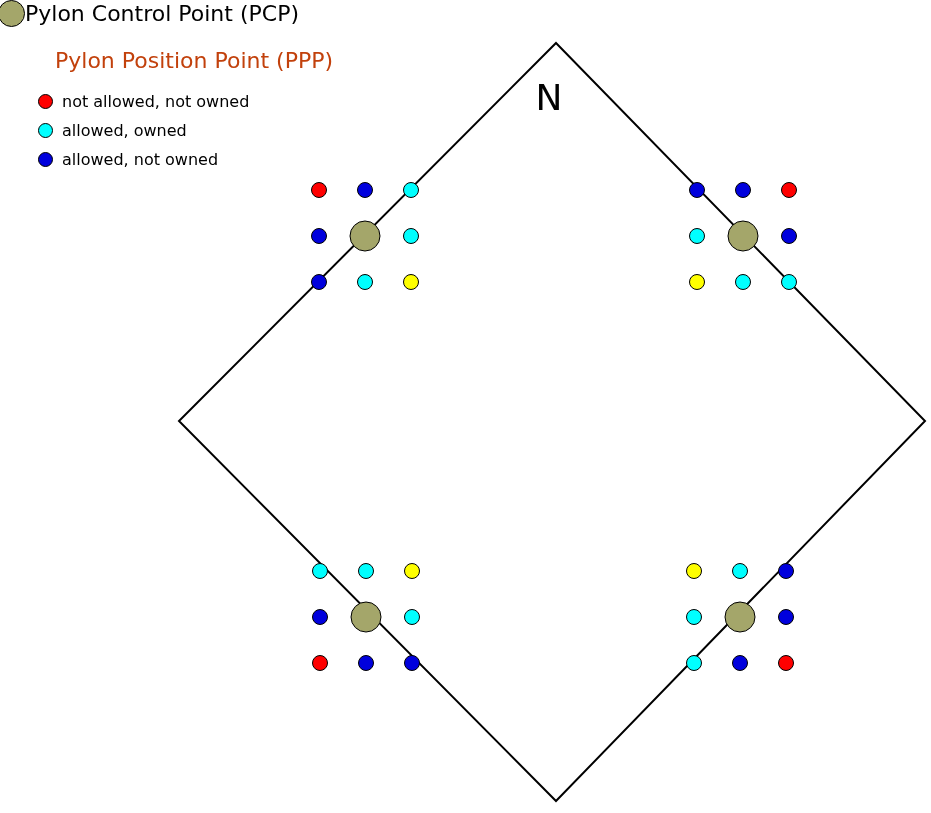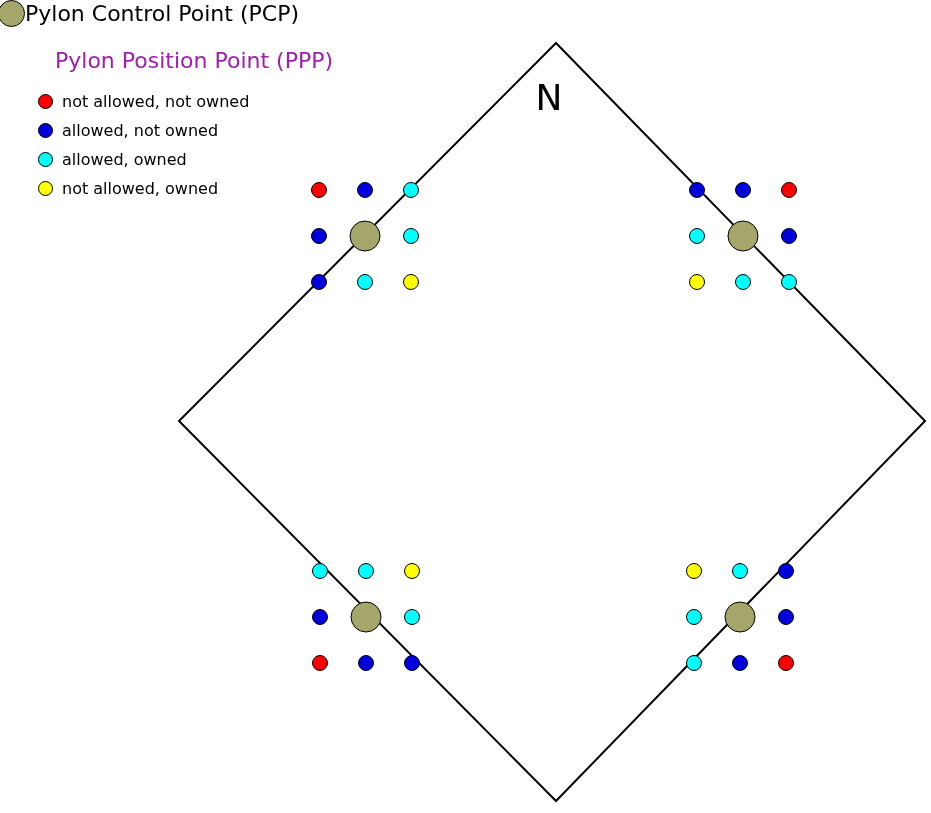"Pylon Position Point (PPP)" .ppp-heading { color: #a21caf -> #c2410c }
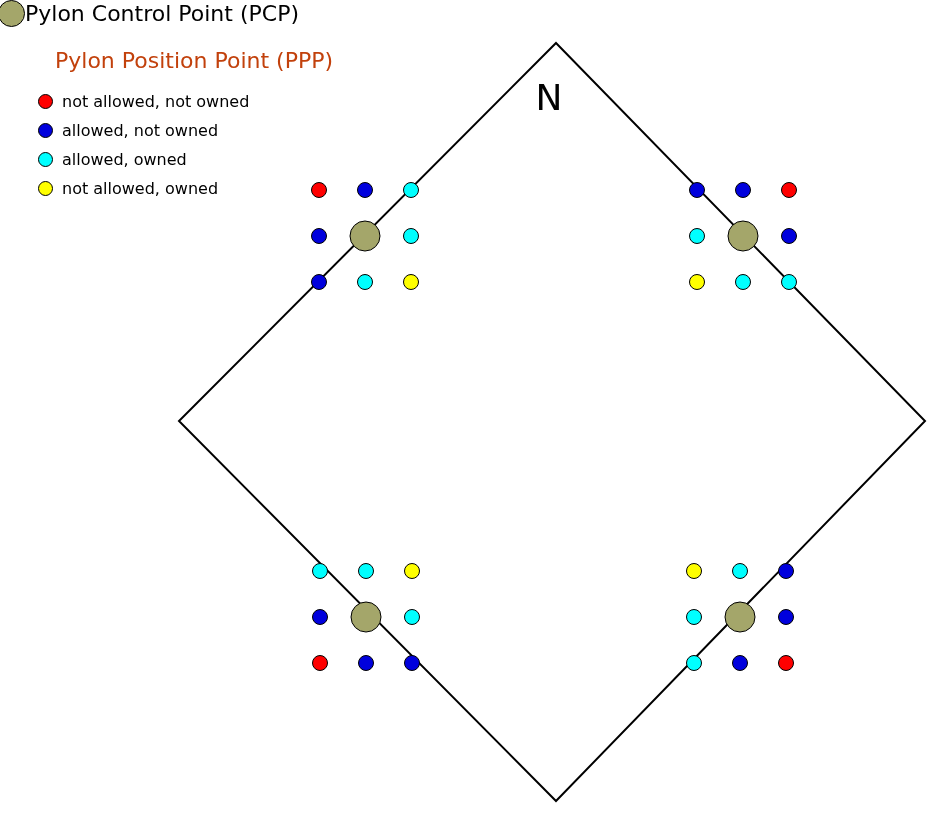"allowed, not owned" div.legend-row { order: before "allowed, owned" -> after "allowed, owned" }
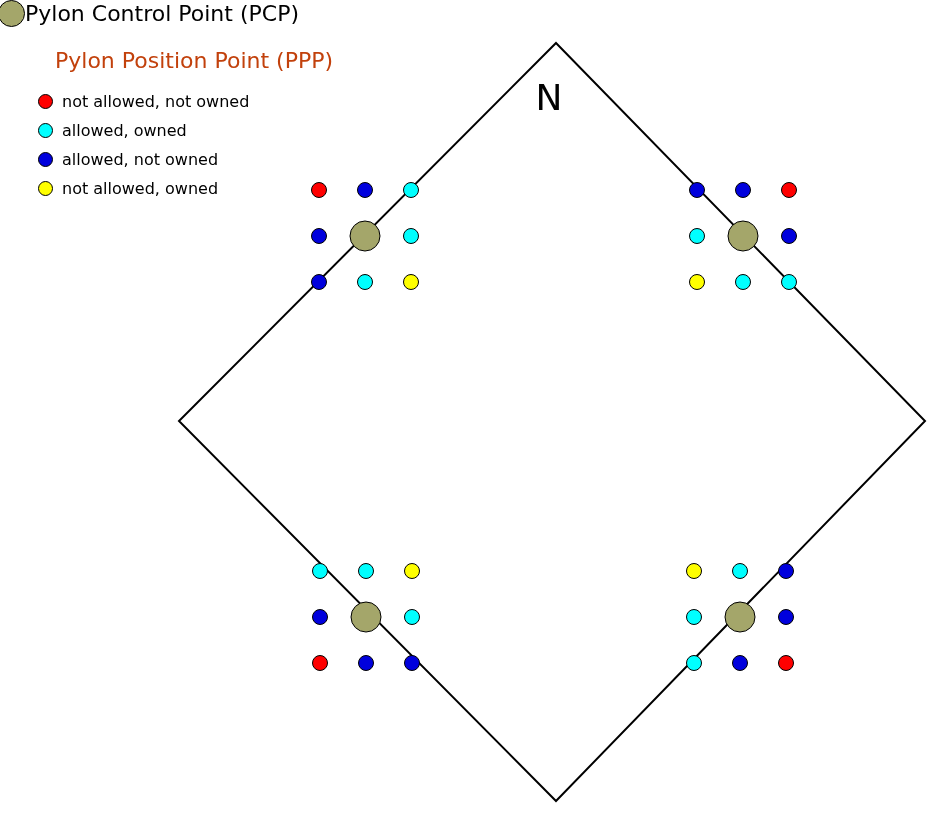"not allowed, owned" div.legend-row { html: <div> <span></span> <span>not allowed, owned</span> </div> -> none }
